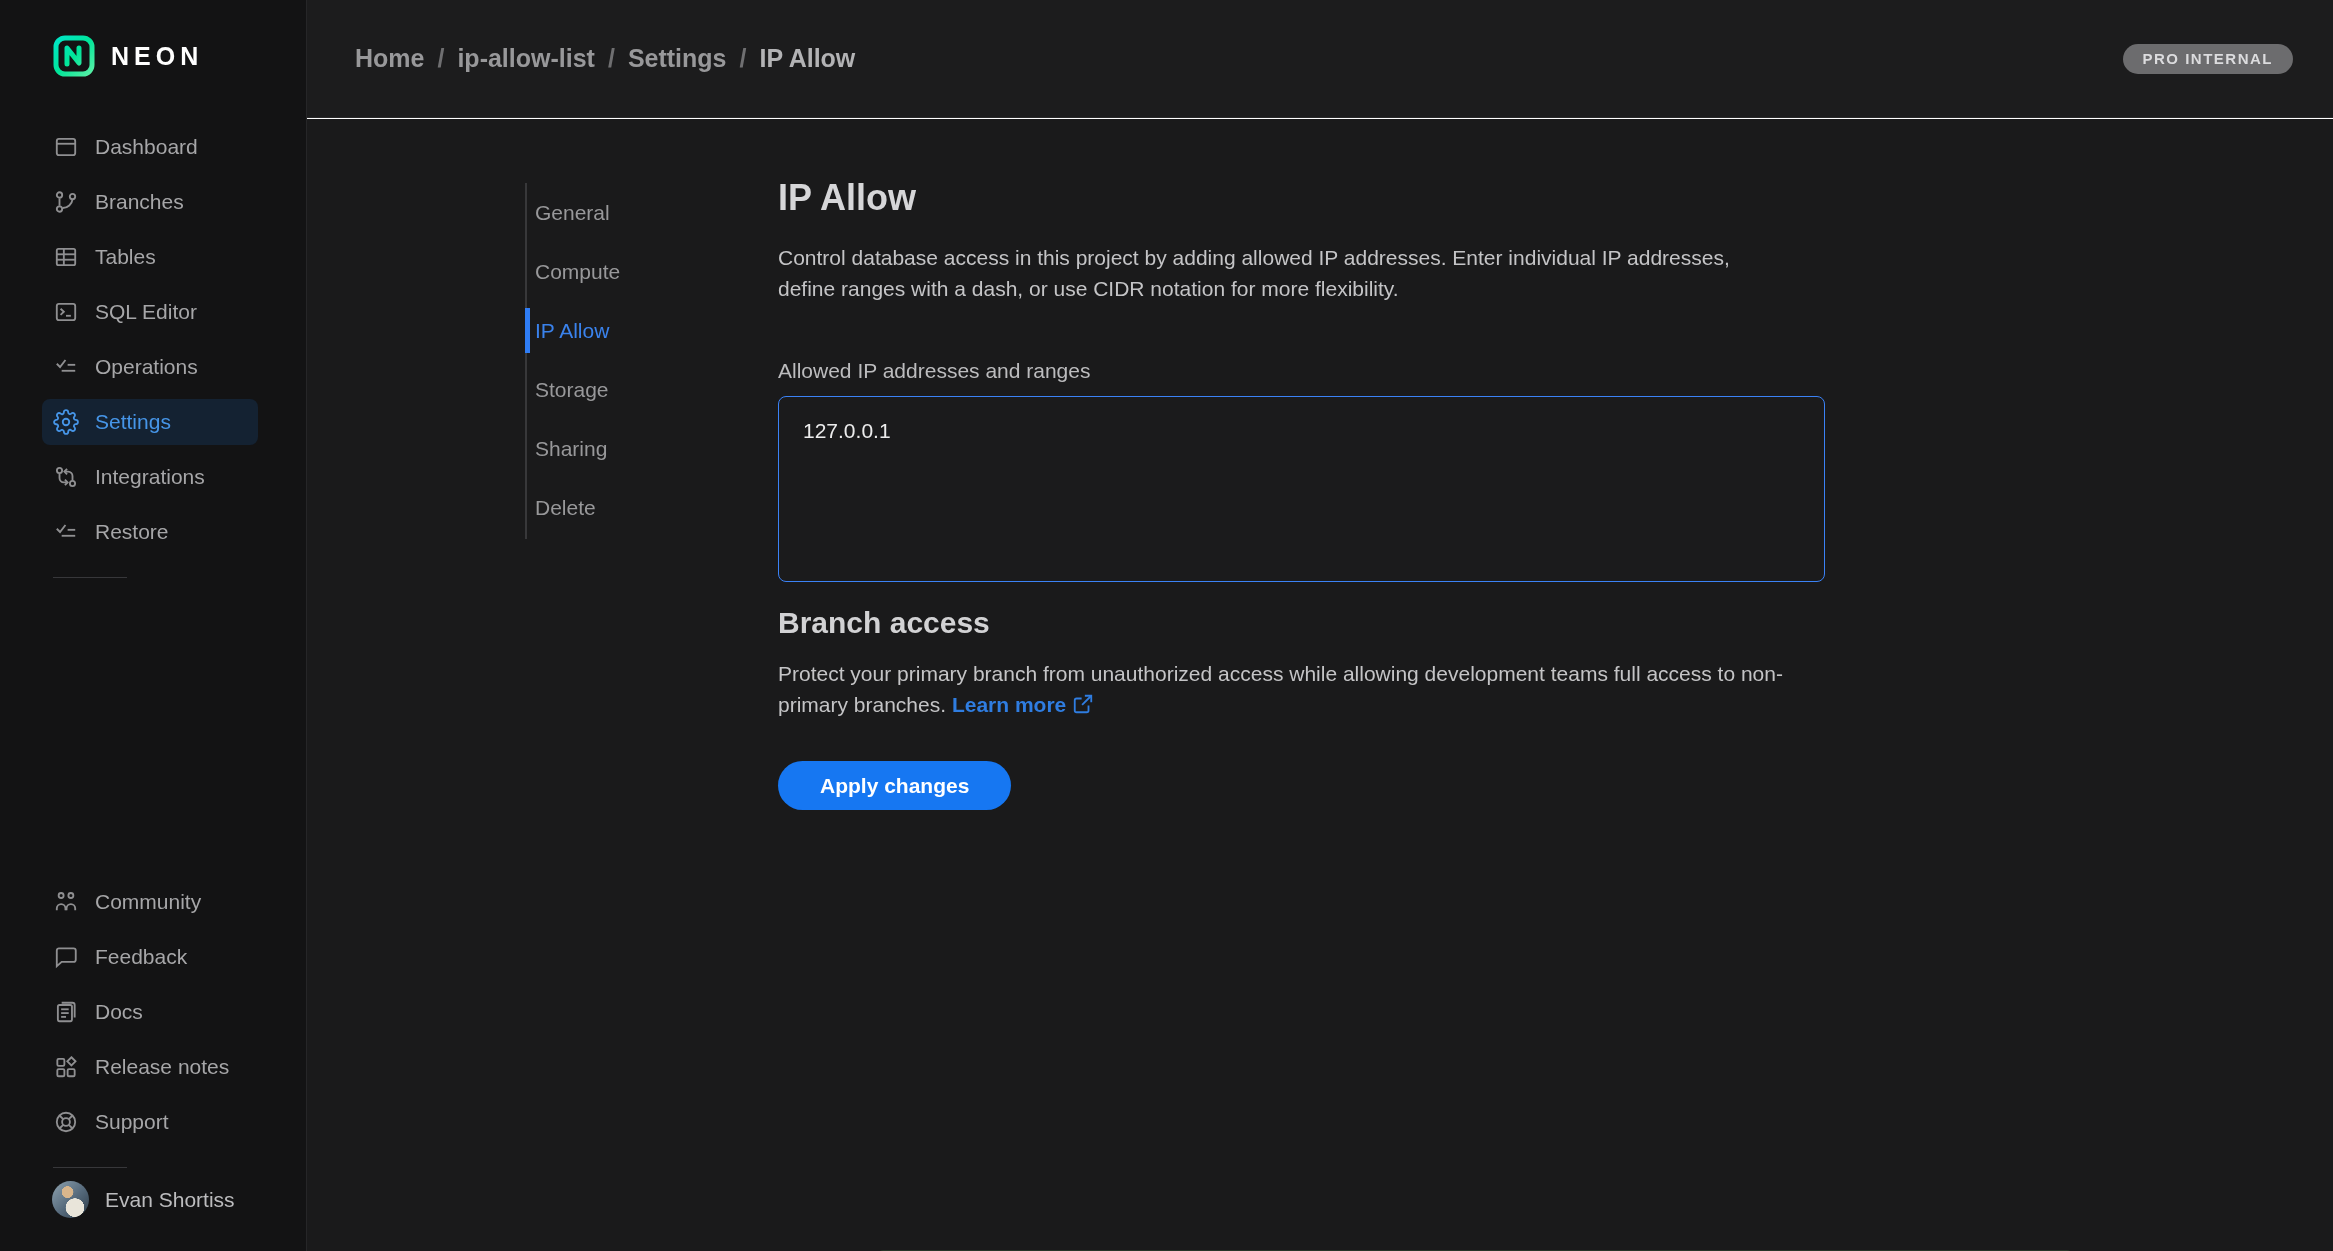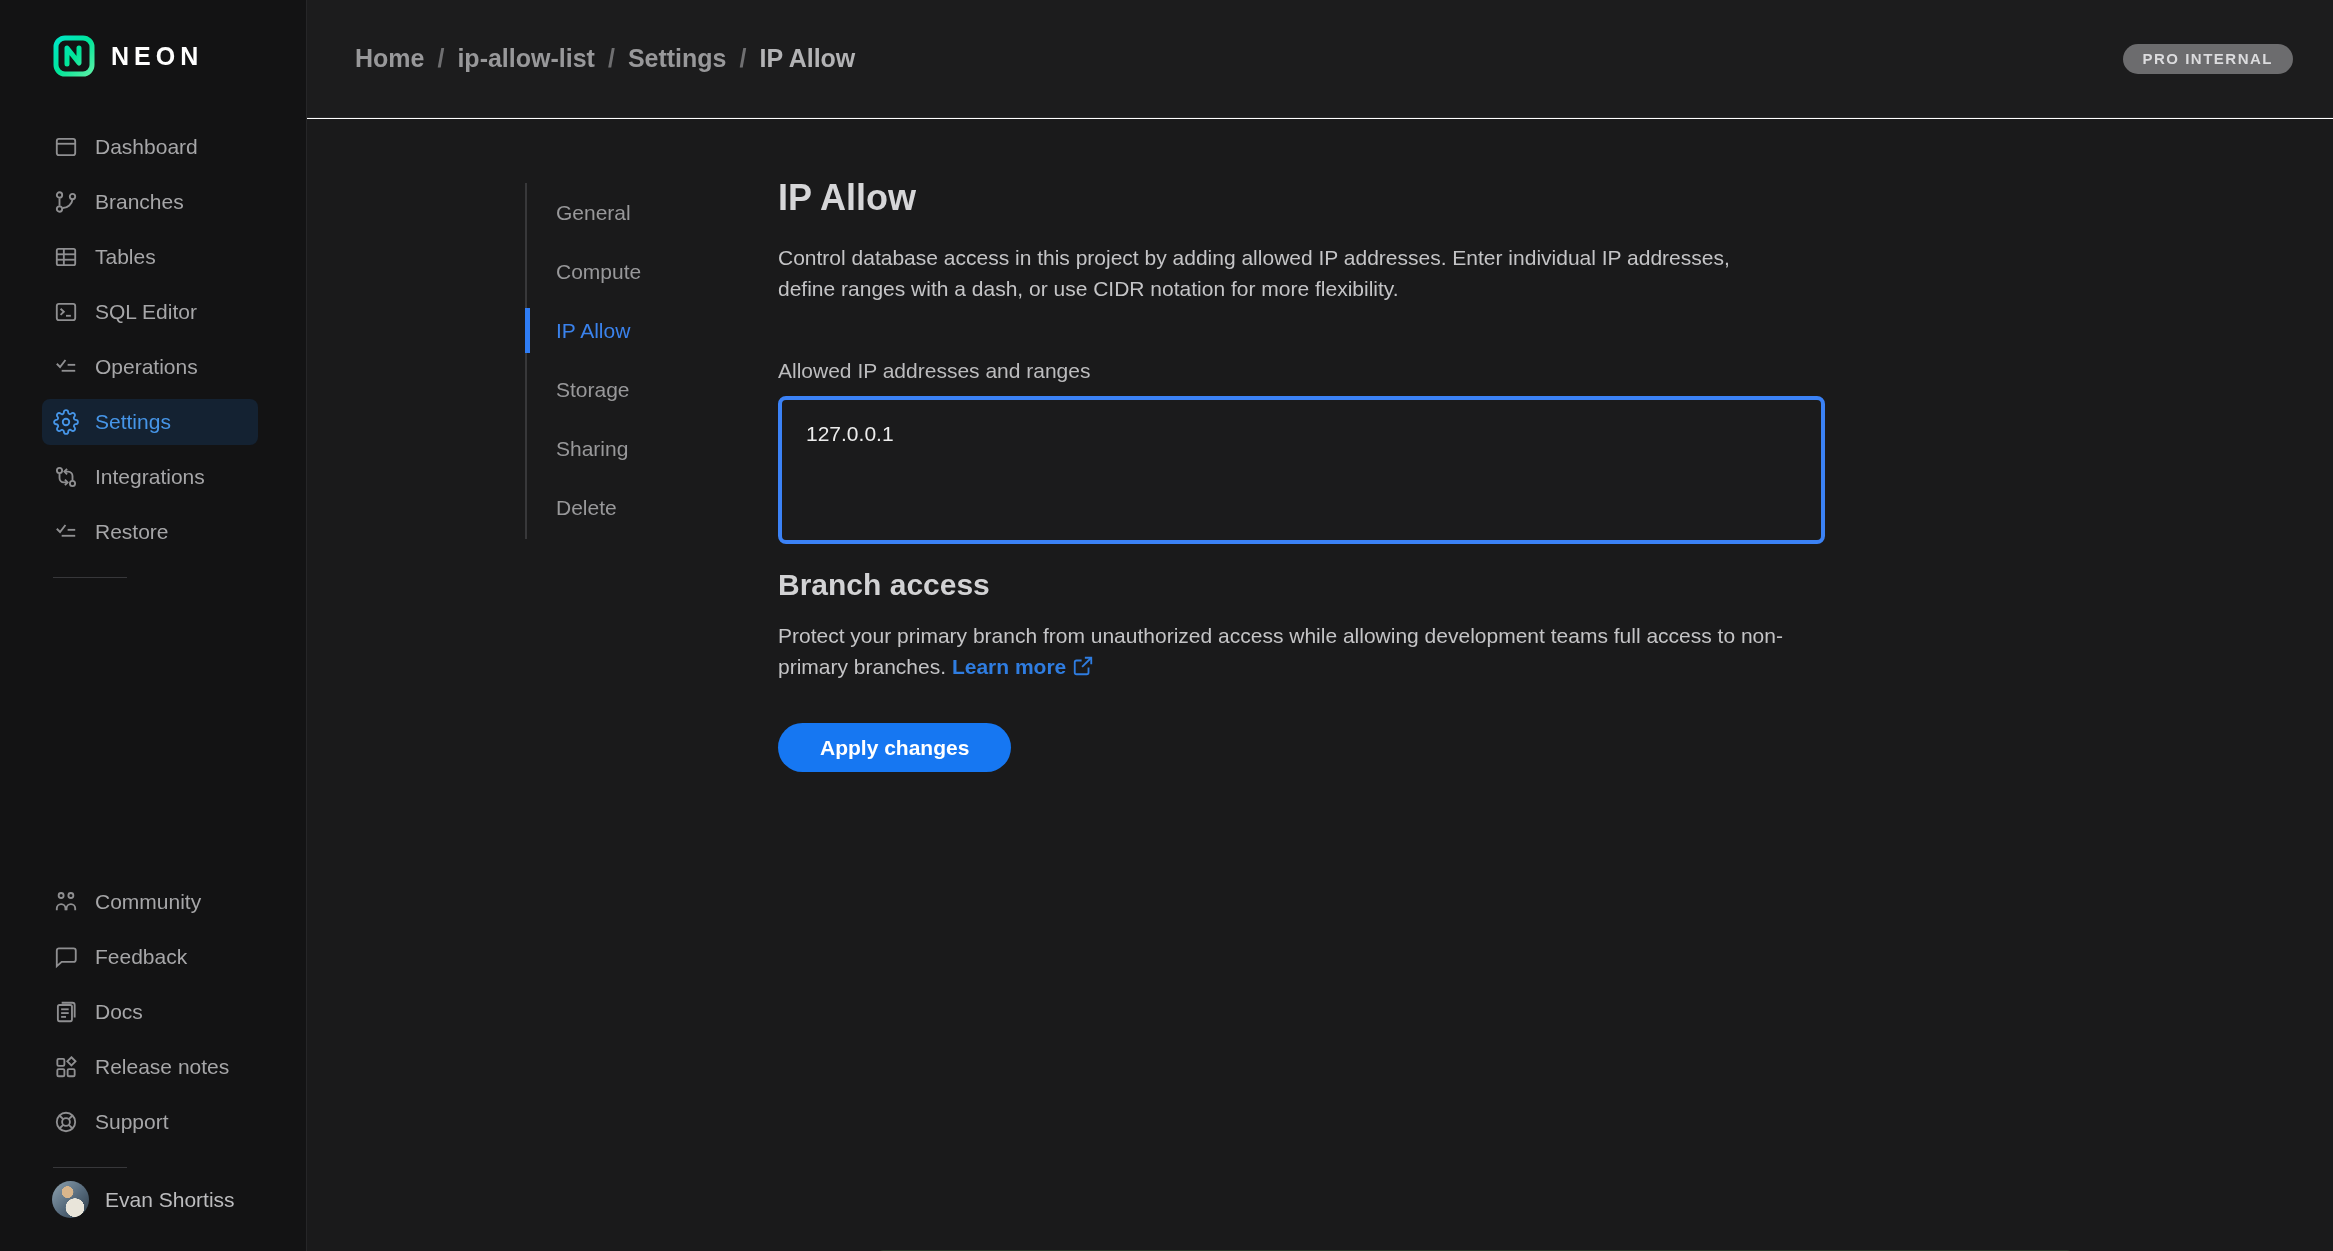"General" .subnav-item { padding-left: 29px -> 8px }
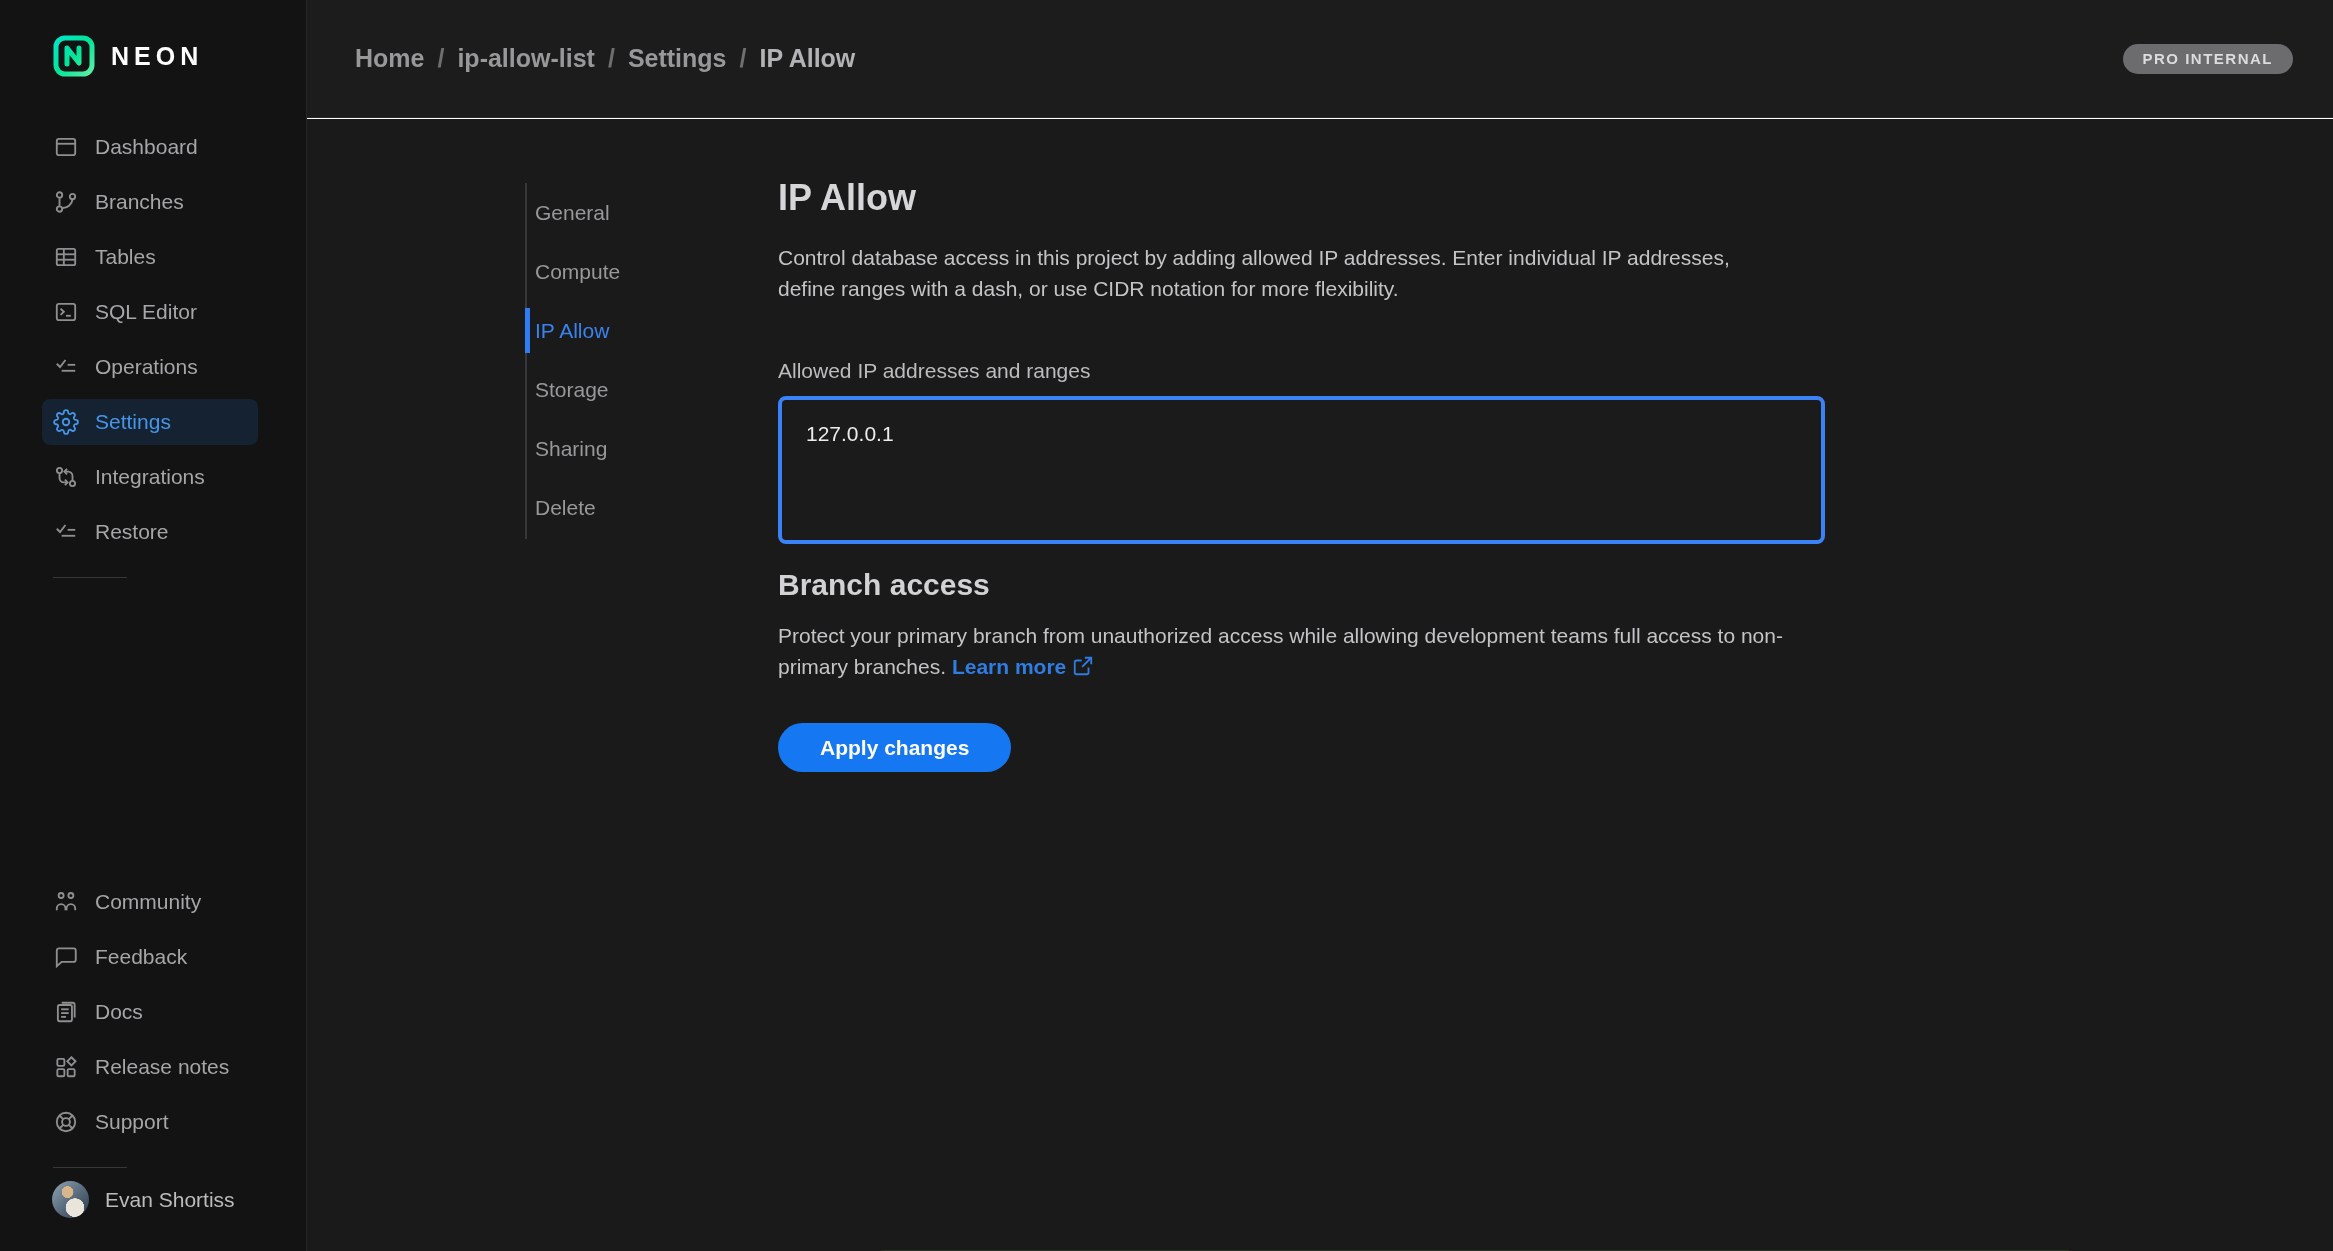"127.0.0.1" .ip-textarea { border: 4px solid #3b82f6 -> 1px solid #3b82f6; height: 148px -> 186px }
